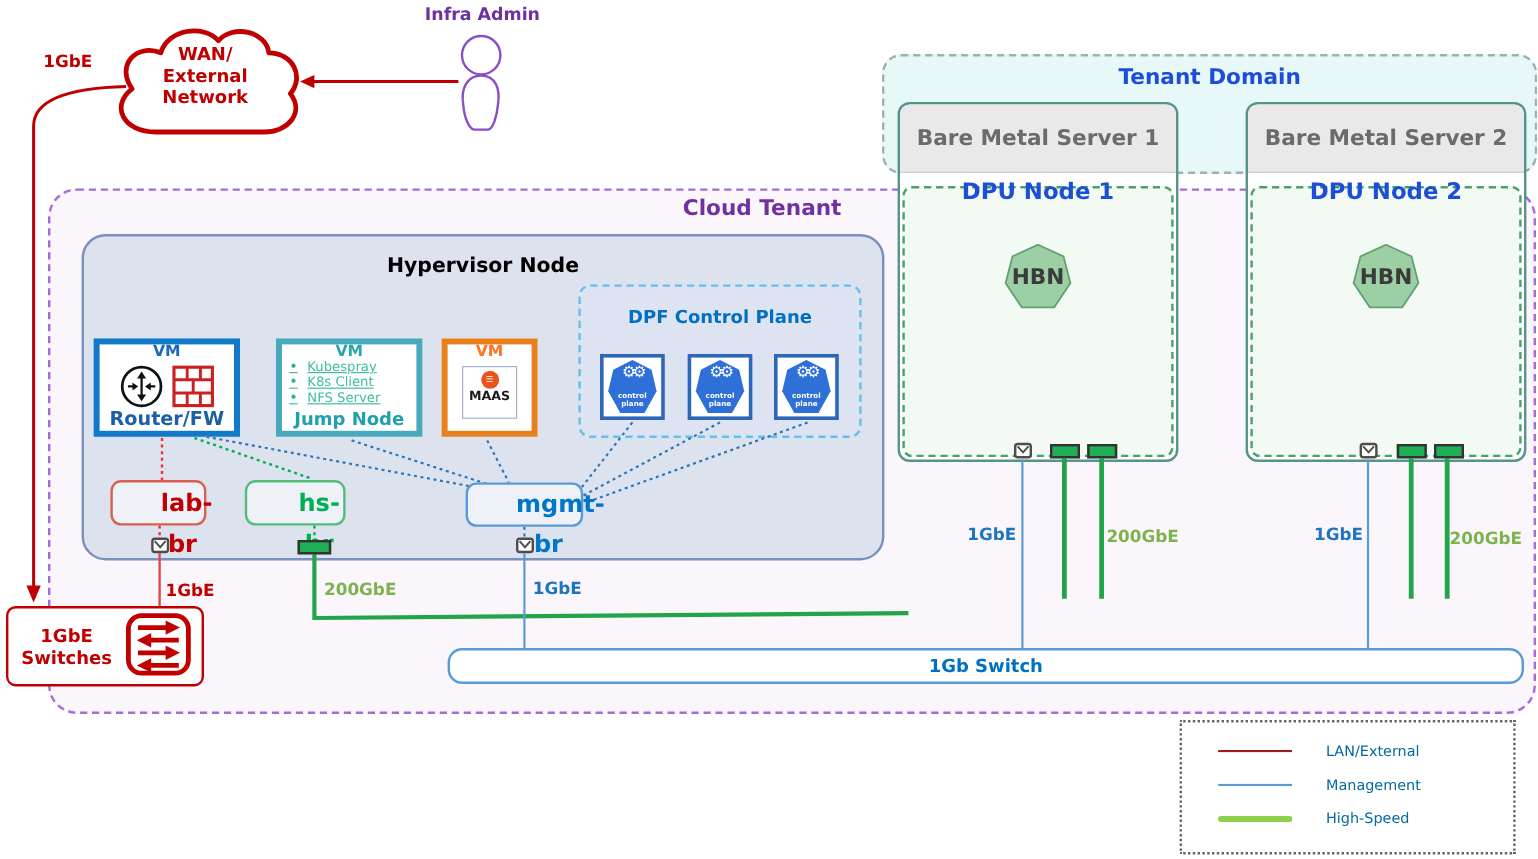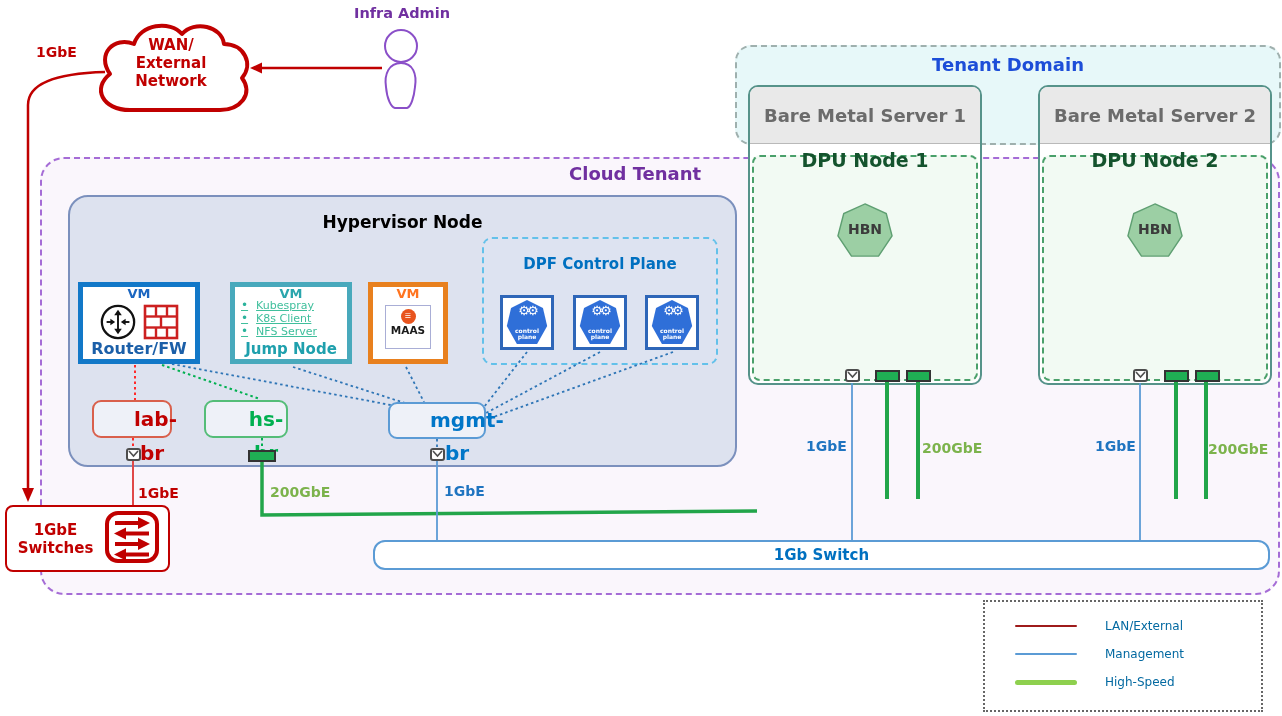"DPU Node 1" .dpu-title { color: #14532d -> #1d4ed8 }
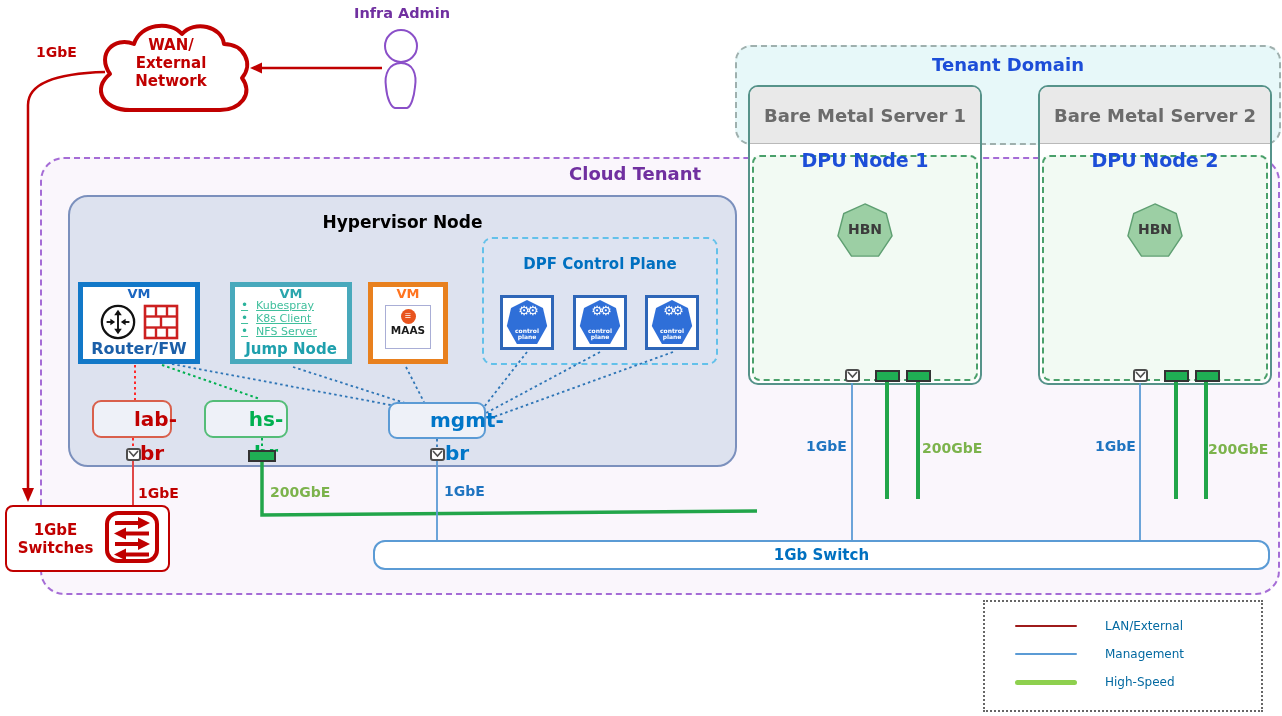"HBN" .hbn-label { font-size: 14px -> 18px }
